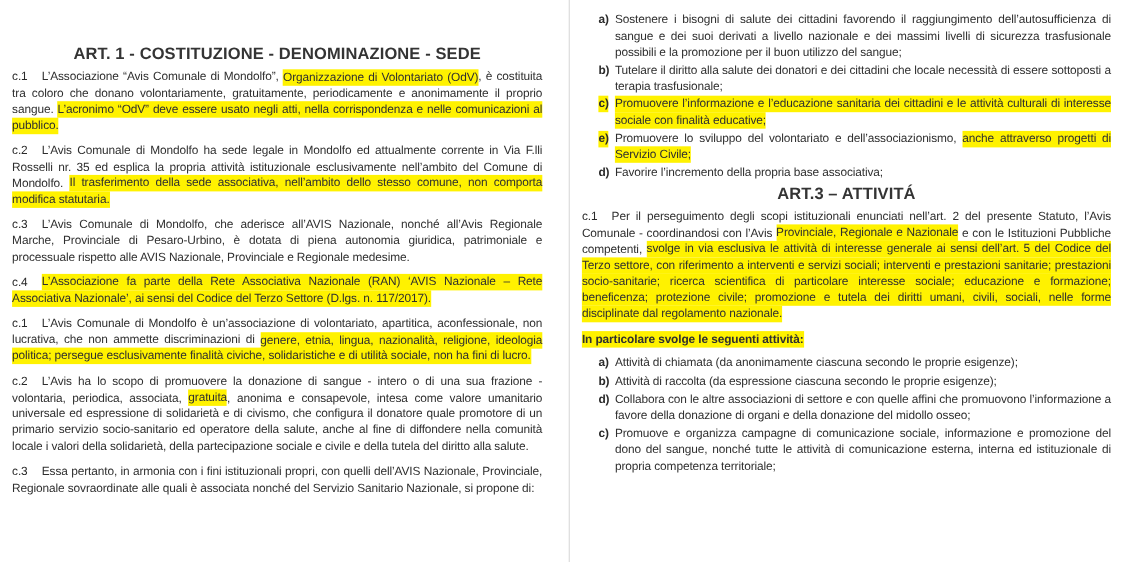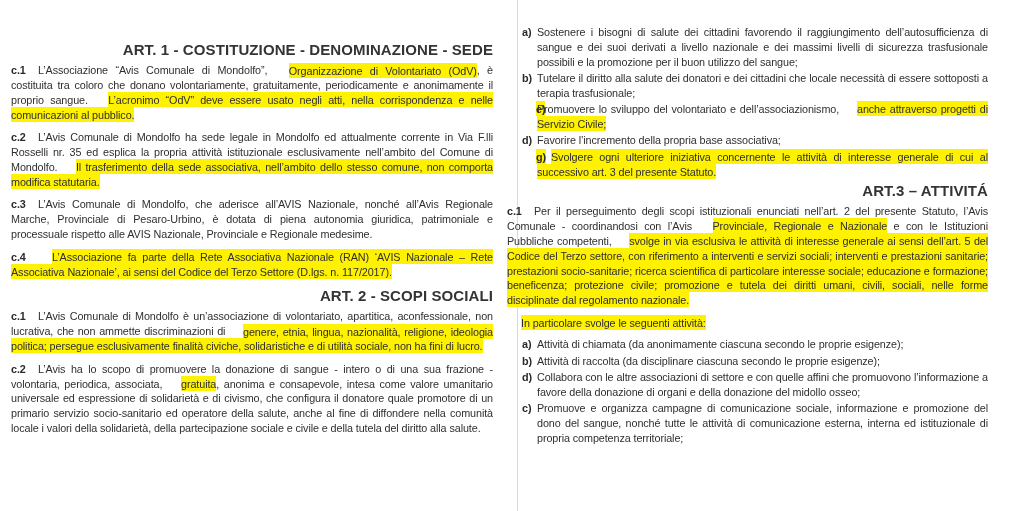"a) Sostenere i bisogni di" .col-right { left: 507px -> 529px; padding-top: 25px -> 11px }
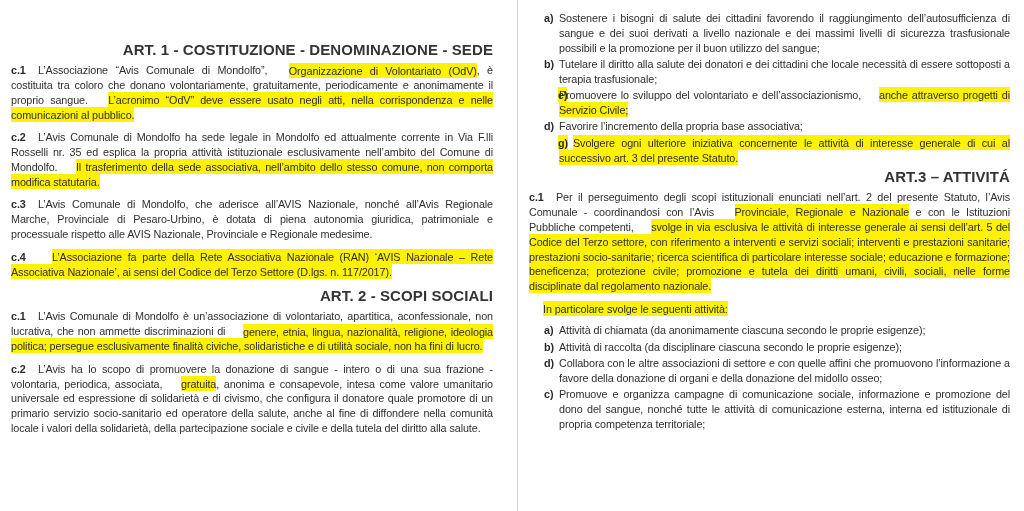"ART. 1 - COSTITUZIONE -" .h { text-align: right -> center }
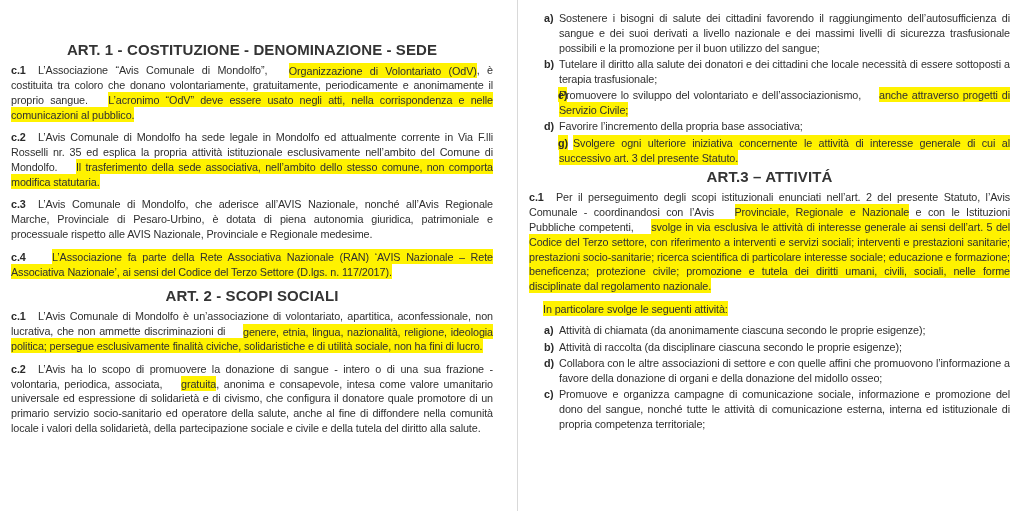"c.1" .cmark { font-weight: 700 -> 400 }
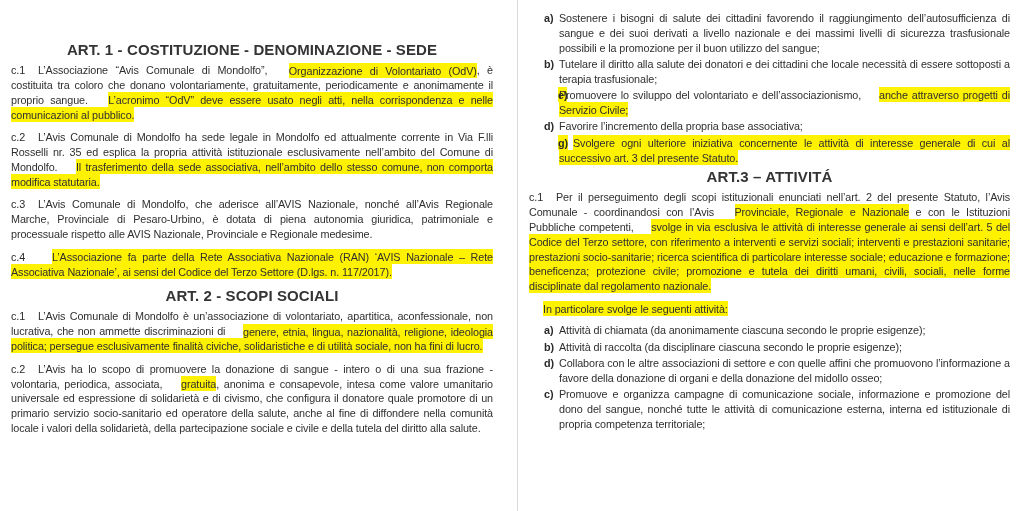"Organizzazione di Volontariato (OdV)" mark.hl { margin-left: 14px -> none }
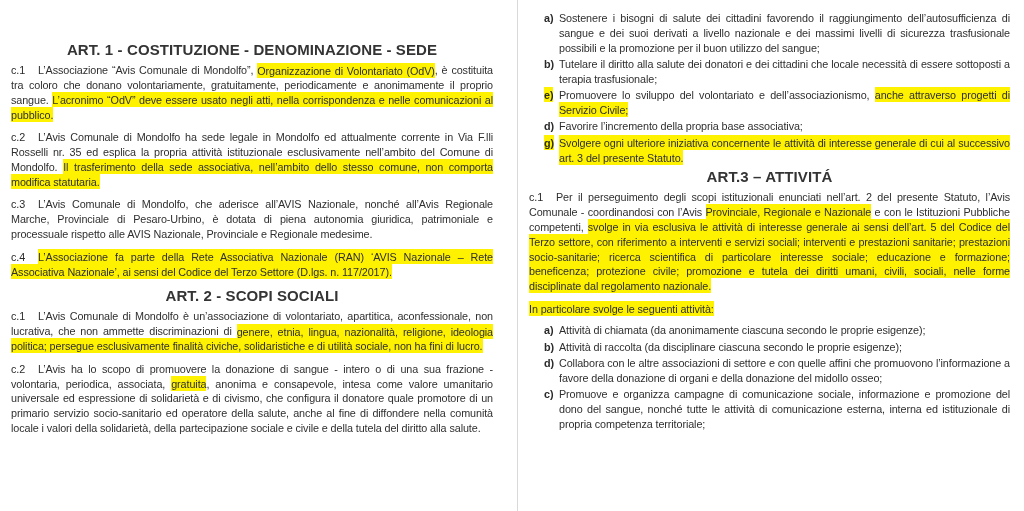"c) Promuovere l’informazione e" div.item { html: none -> <div><span><mark>c)</mark></span><mark>Promuovere l’informazione e l’educazione sanitaria dei cittadini e le attività culturali di interesse sociale con finalità educative;</mark></div> }
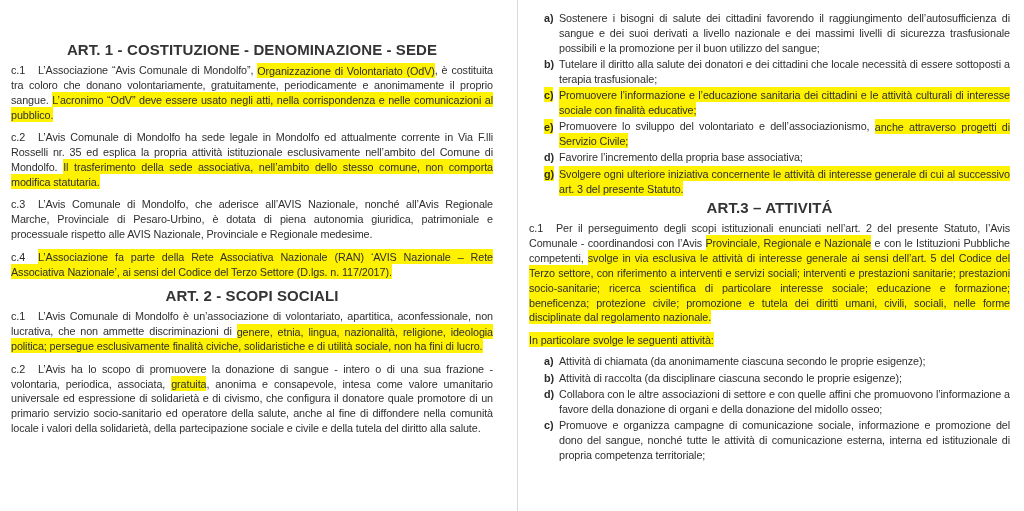"g) Svolgere ogni ulteriore iniziativa" div.item { html: <div><span><mark>g)</mark></span><mark>Svolgere ogni ulteriore iniziativa concernente le attività di interesse generale di cui al successivo art. 3 del presente Statuto.</mark></div> -> none }
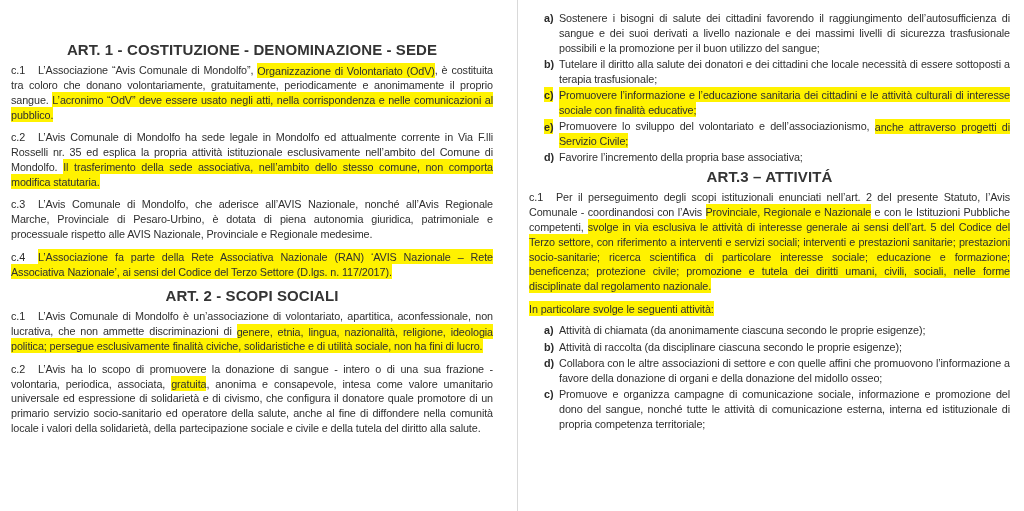"ART. 2 - SCOPI SOCIALI" div.h { html: <div>ART. 2 - SCOPI SOCIALI</div> -> none }
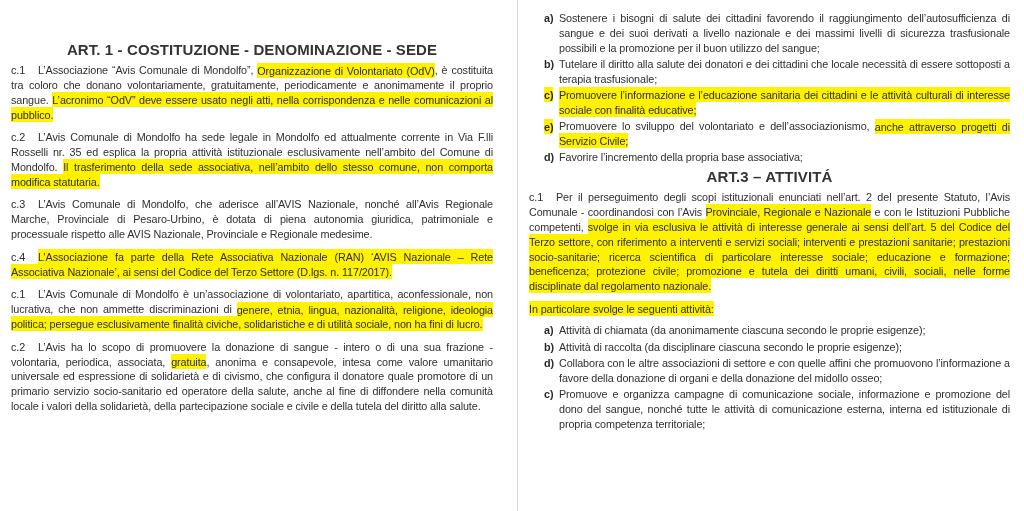"In particolare svolge le seguenti" .para { font-weight: none -> bold }
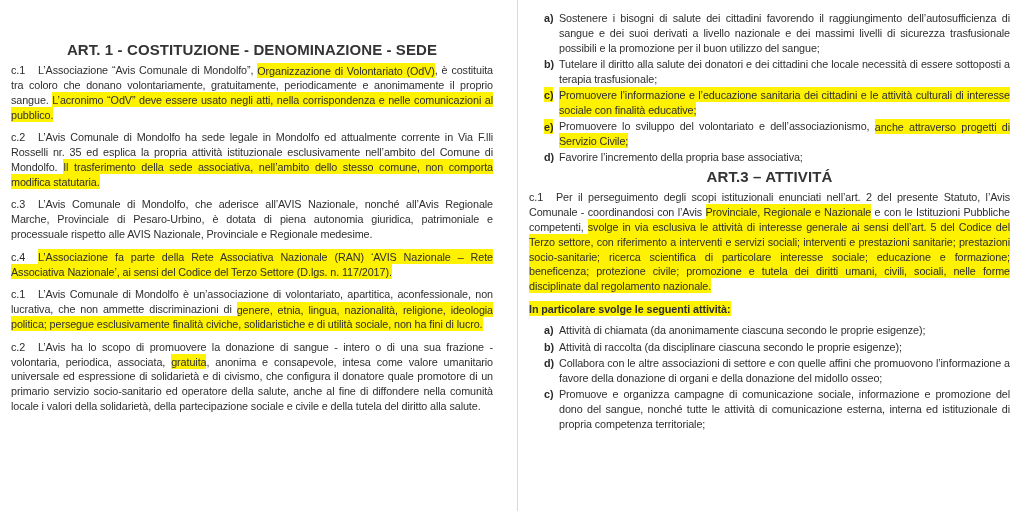"Attività di raccolta (da disciplinare" span { text: disciplinare -> espressione }
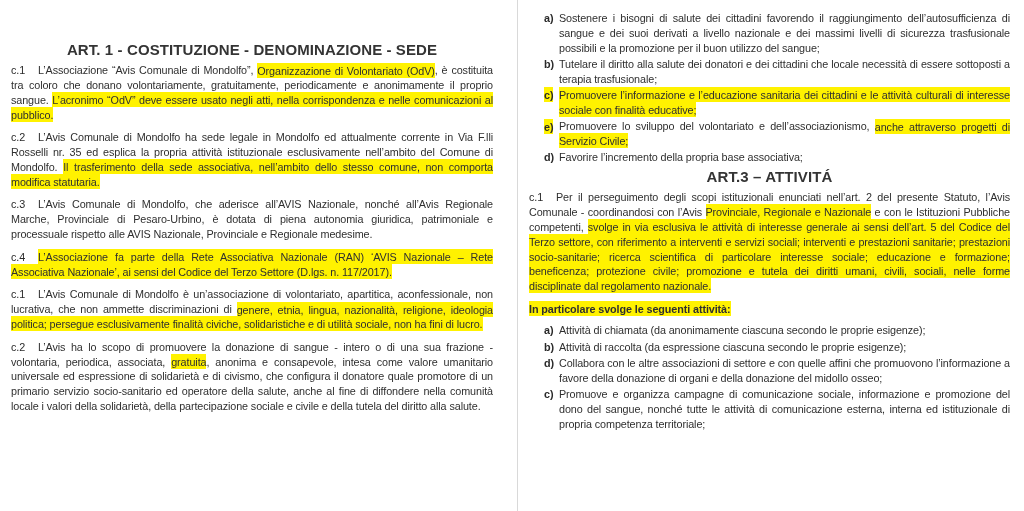"c.3 Essa pertanto, in armonia" div.clause { html: none -> <div><span>c.3</span><span>Essa pertanto, in armonia con i fini istituzionali propri, con quelli dell’AVIS Nazionale, Provinciale, Regionale sovraordinate alle quali è associata nonché del Servizio Sanitario Nazionale, si propone di:</span></div> }
